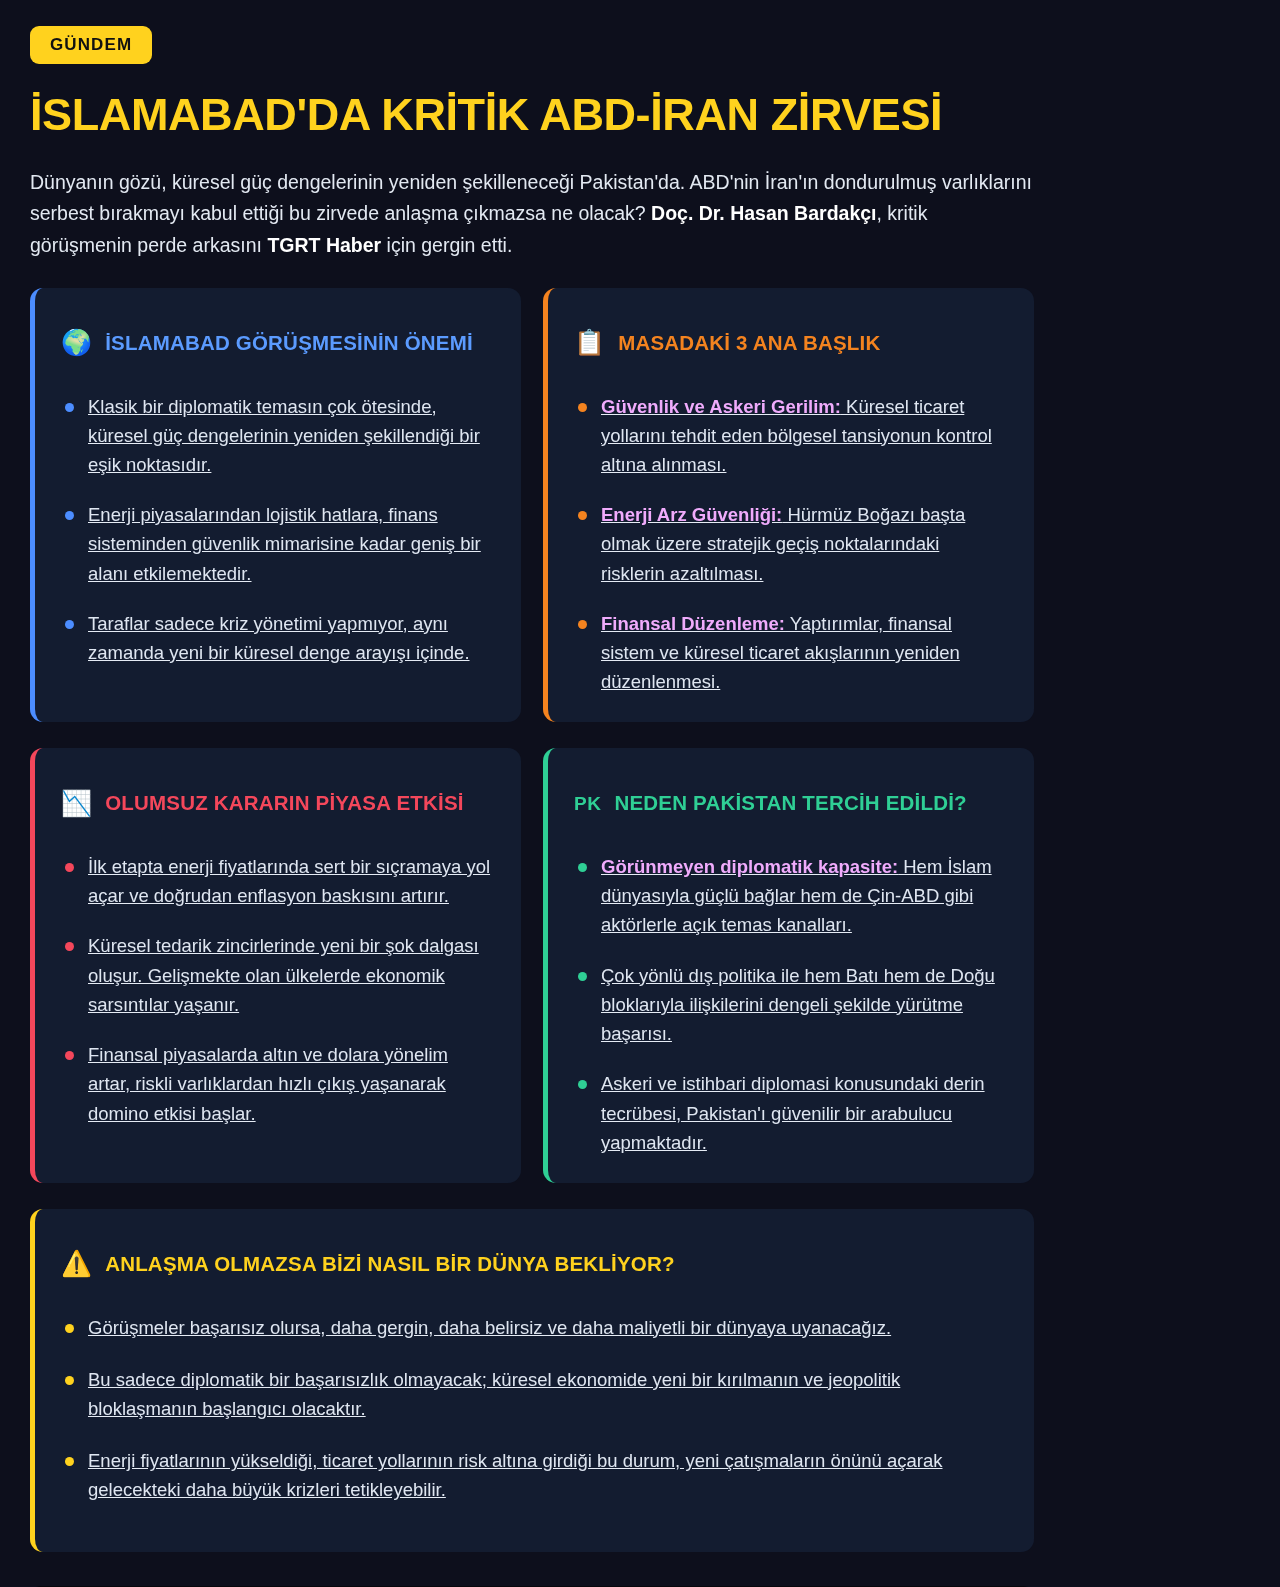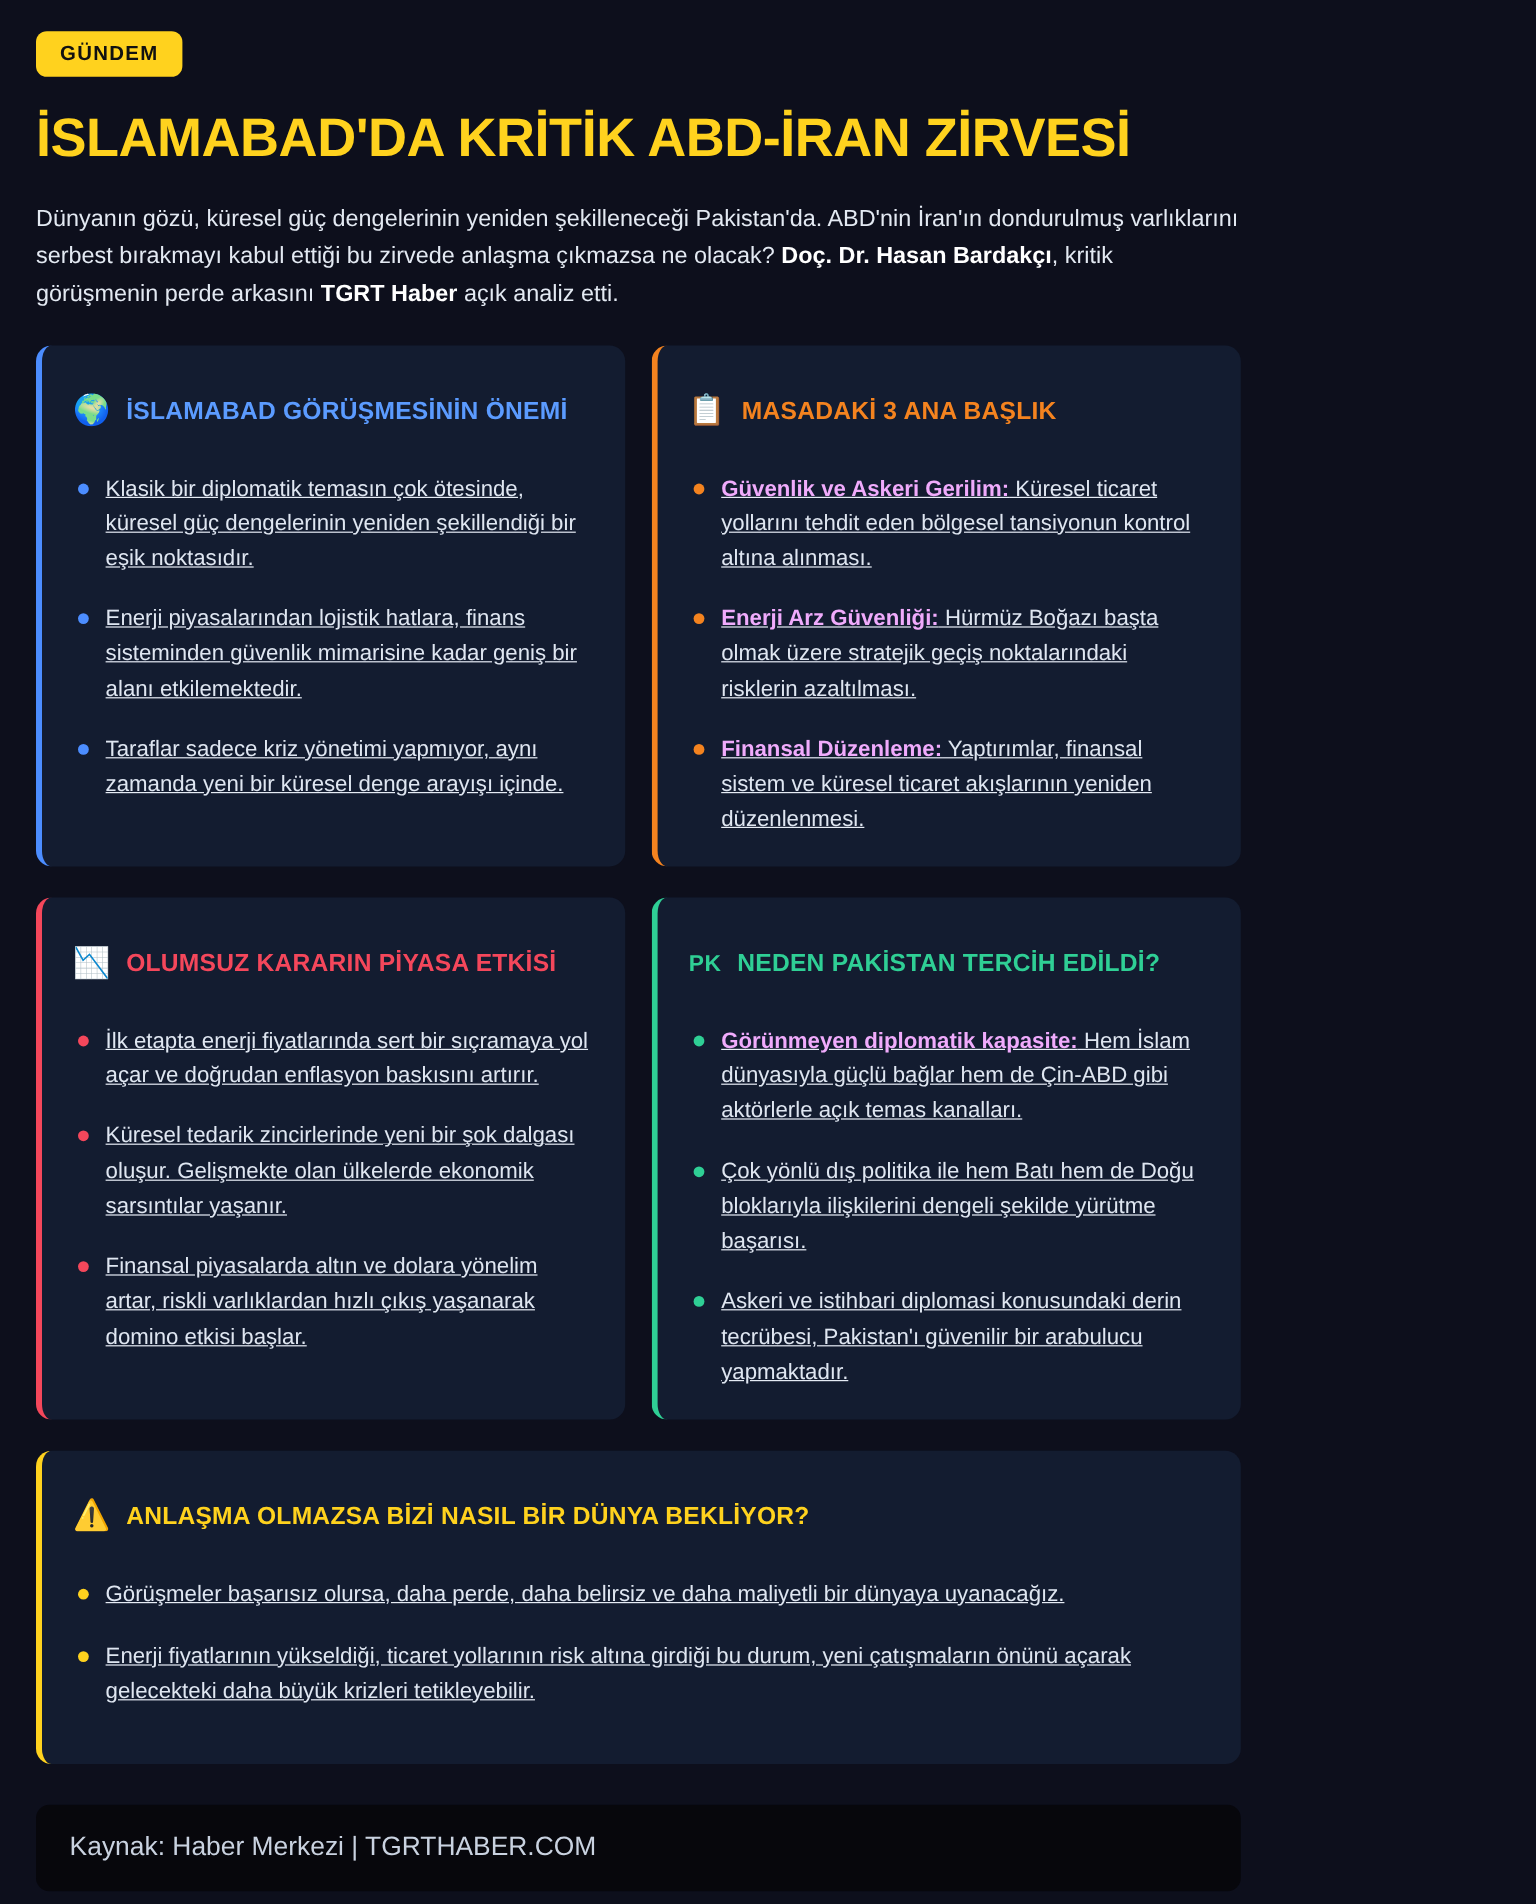"açık analiz etti." span { text: açık analiz -> için gergin }
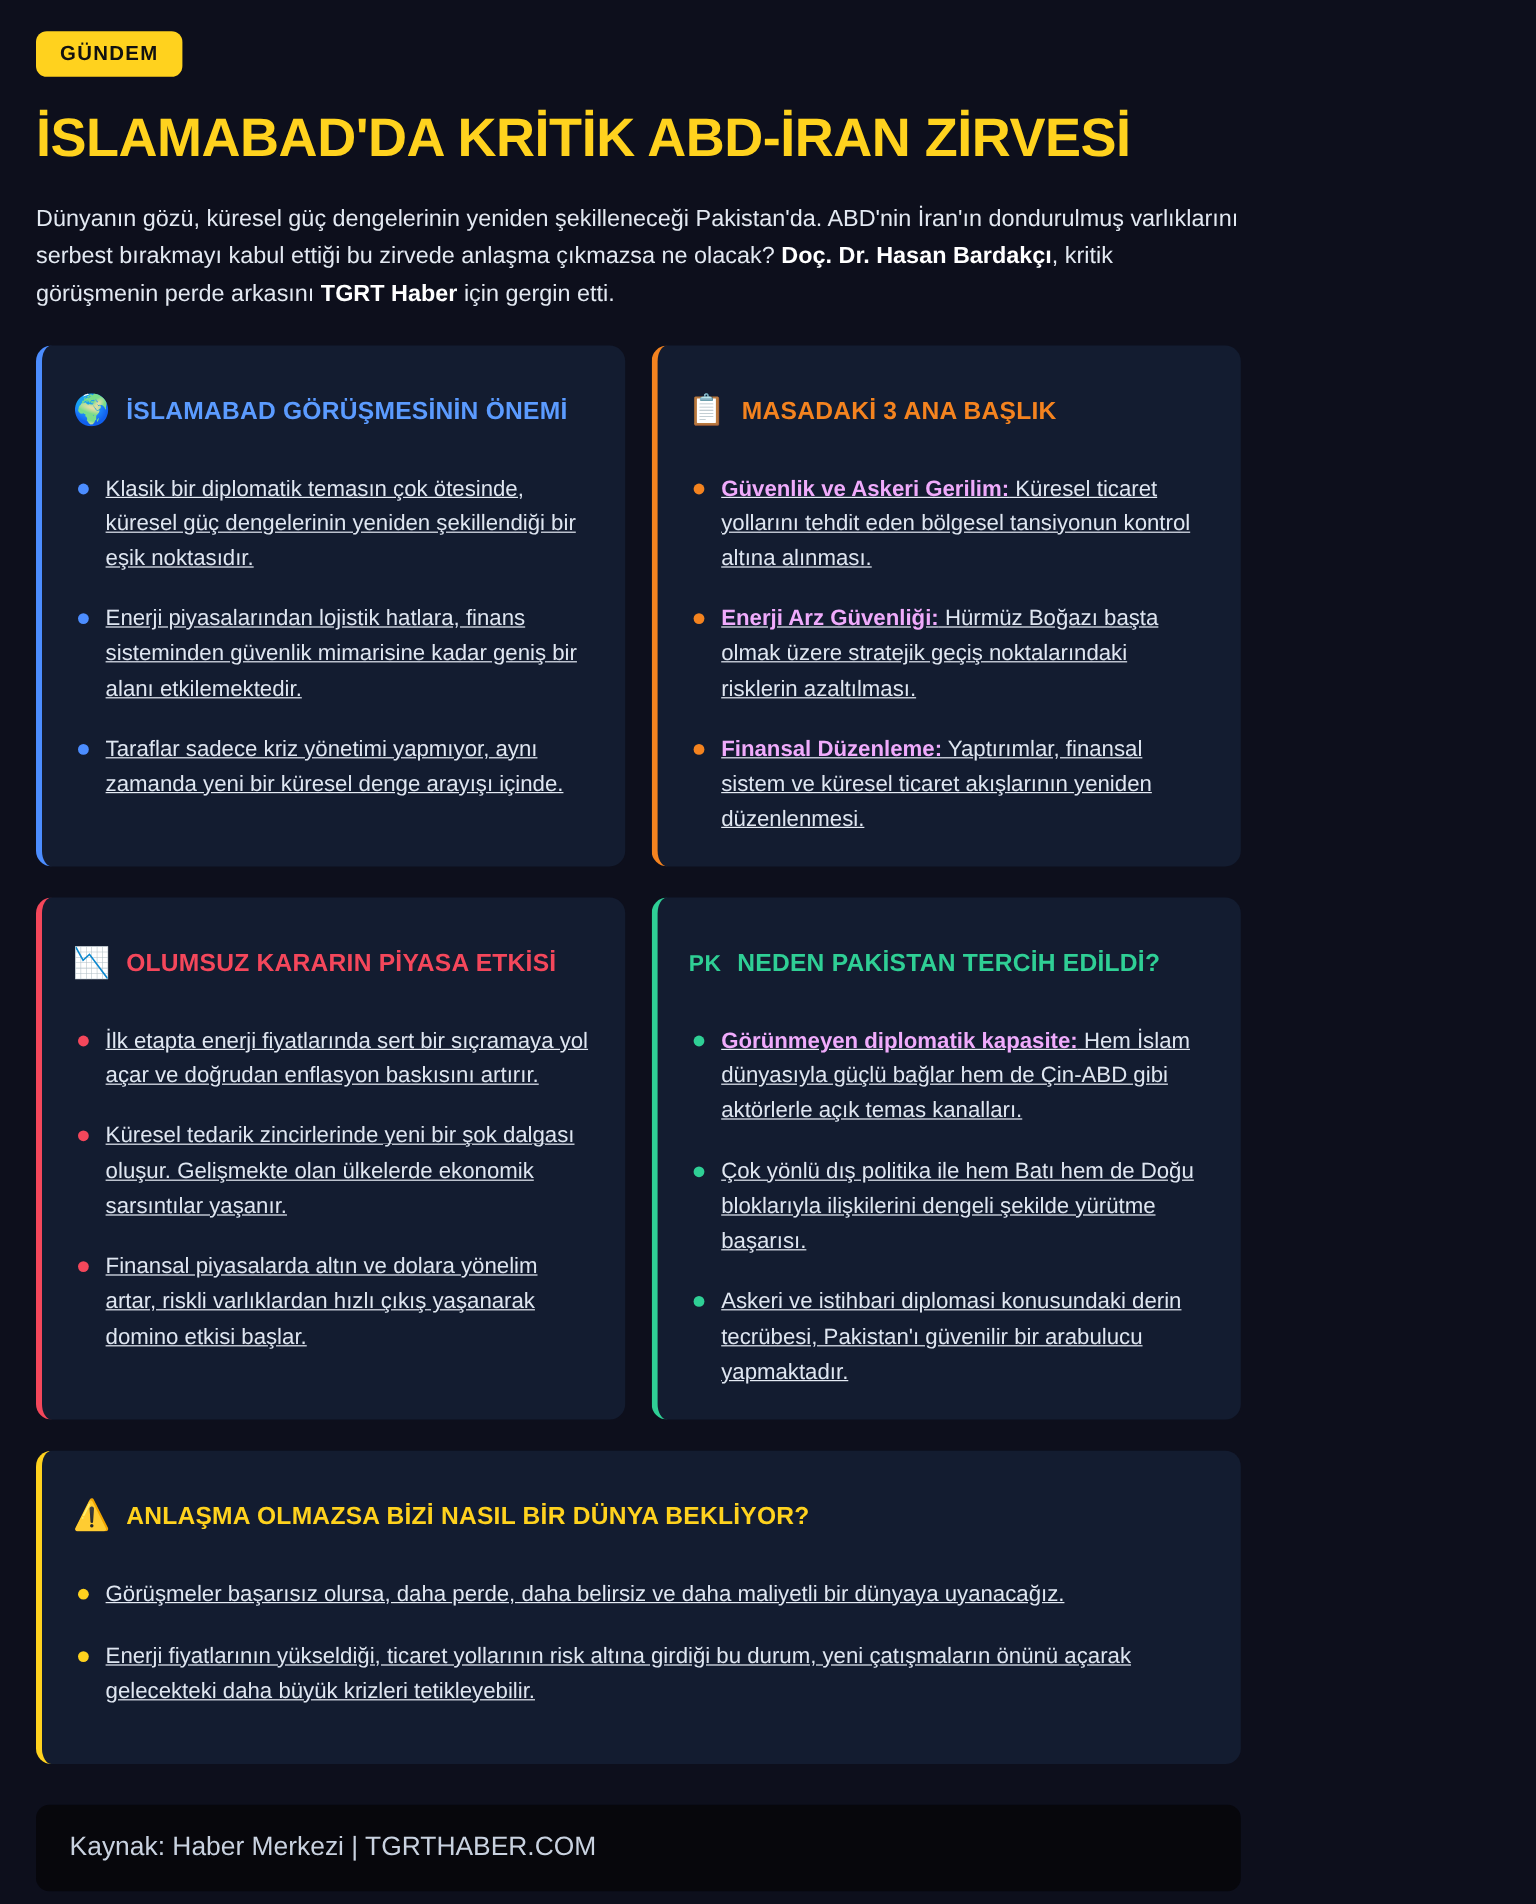"Görüşmeler başarısız olursa, daha perde," span { text: perde -> gergin }
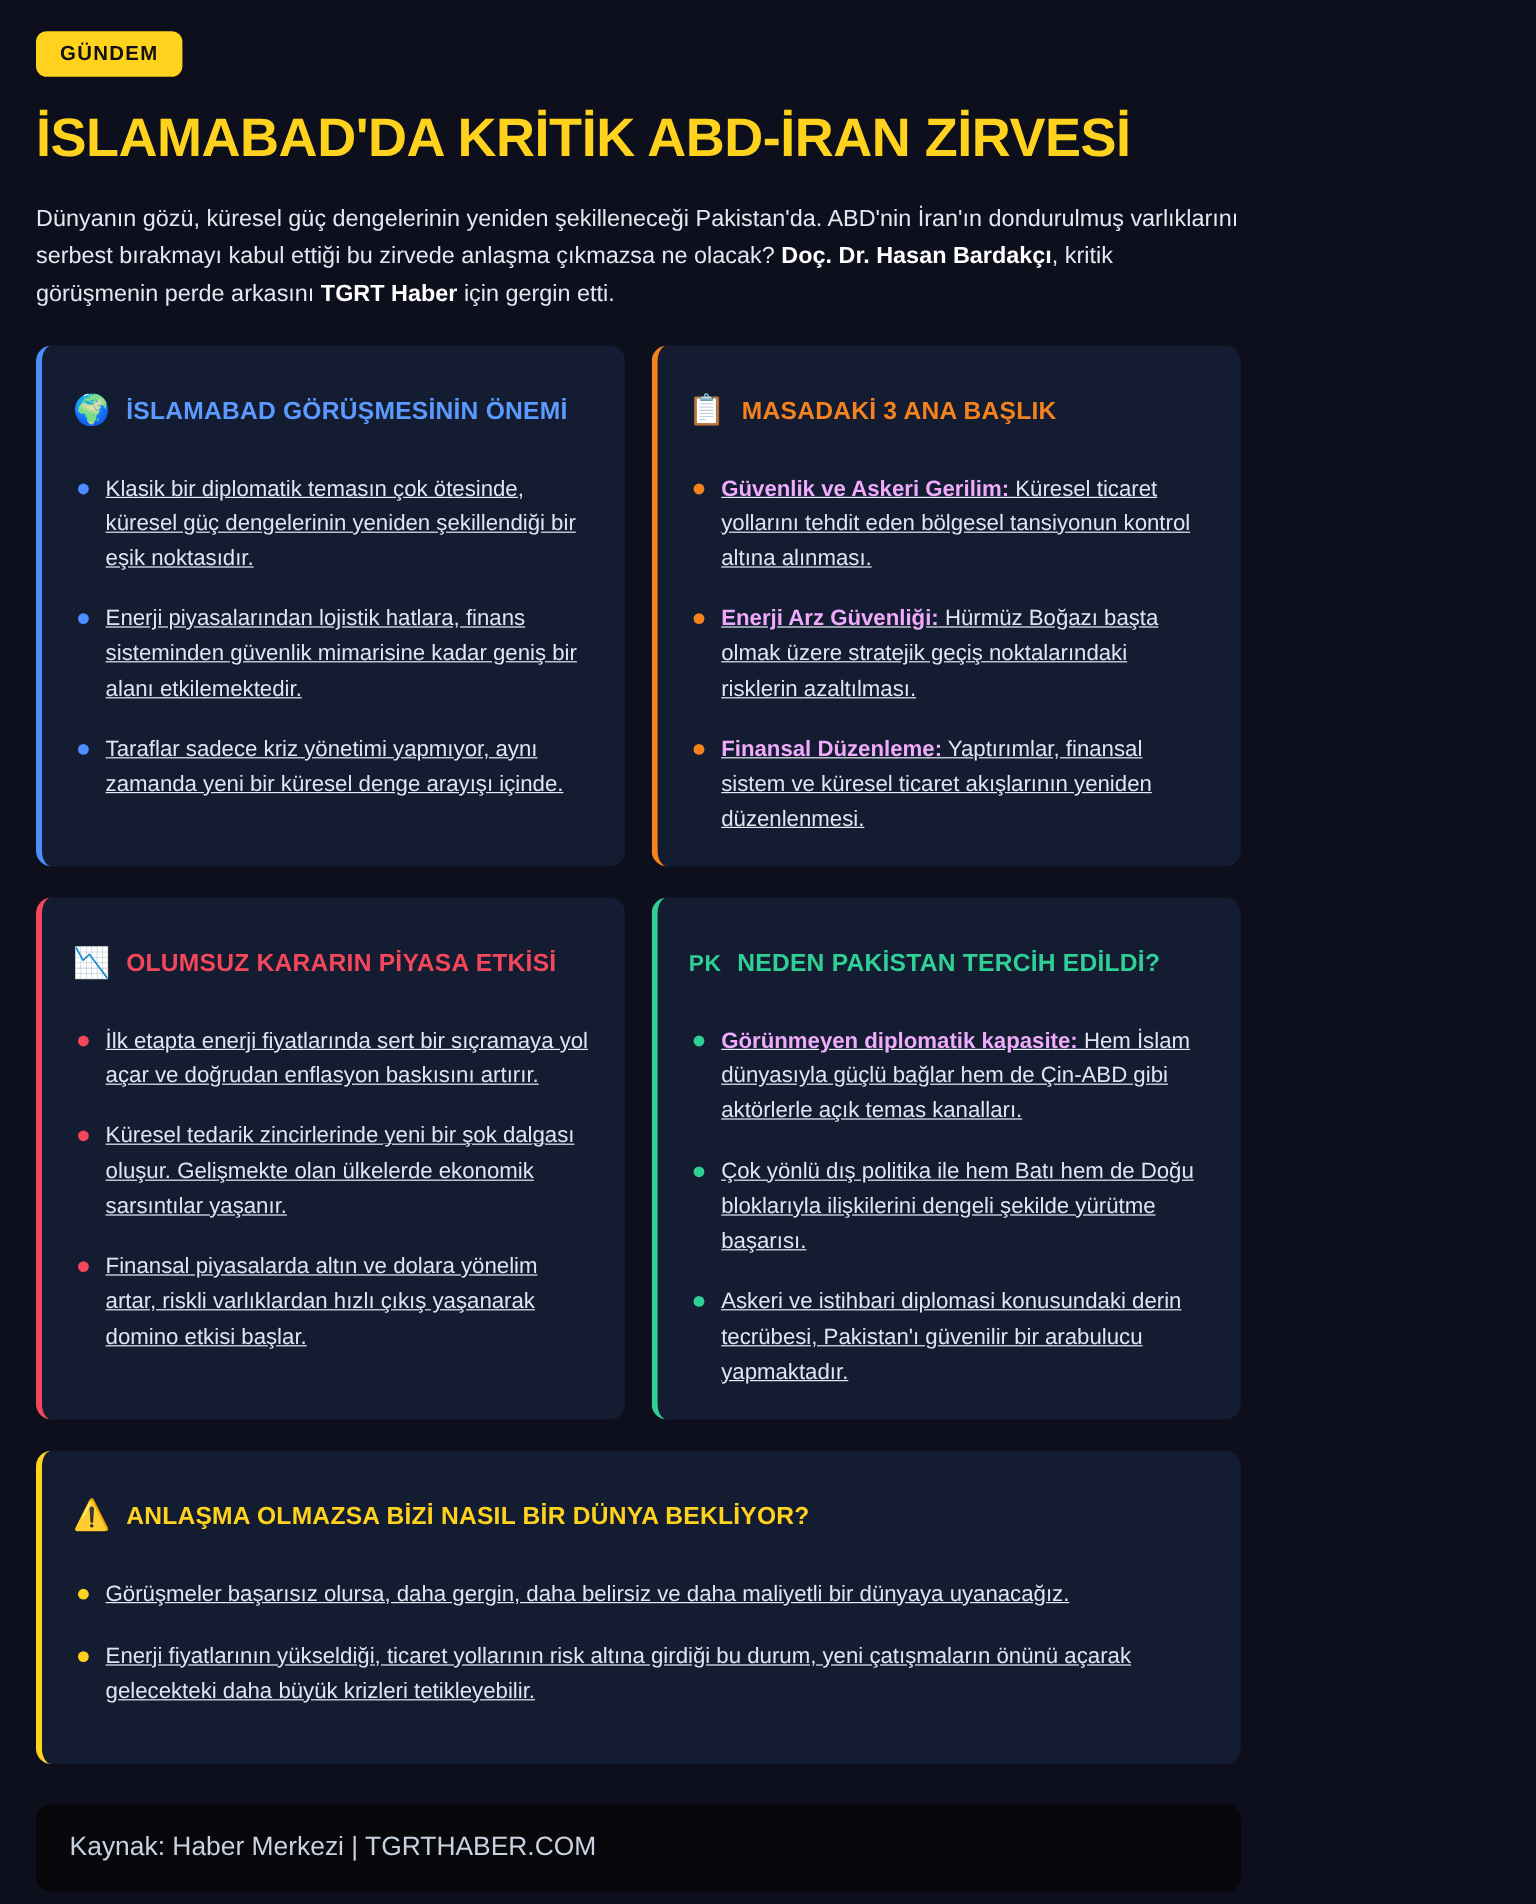"Bu sadece diplomatik bir başarısızlık" li { html: none -> <li><span>Bu sadece diplomatik bir başarısızlık olmayacak; küresel ekonomide yeni bir kırılmanın ve jeopolitik bloklaşmanın başlangıcı olacaktır.</span></li> }
